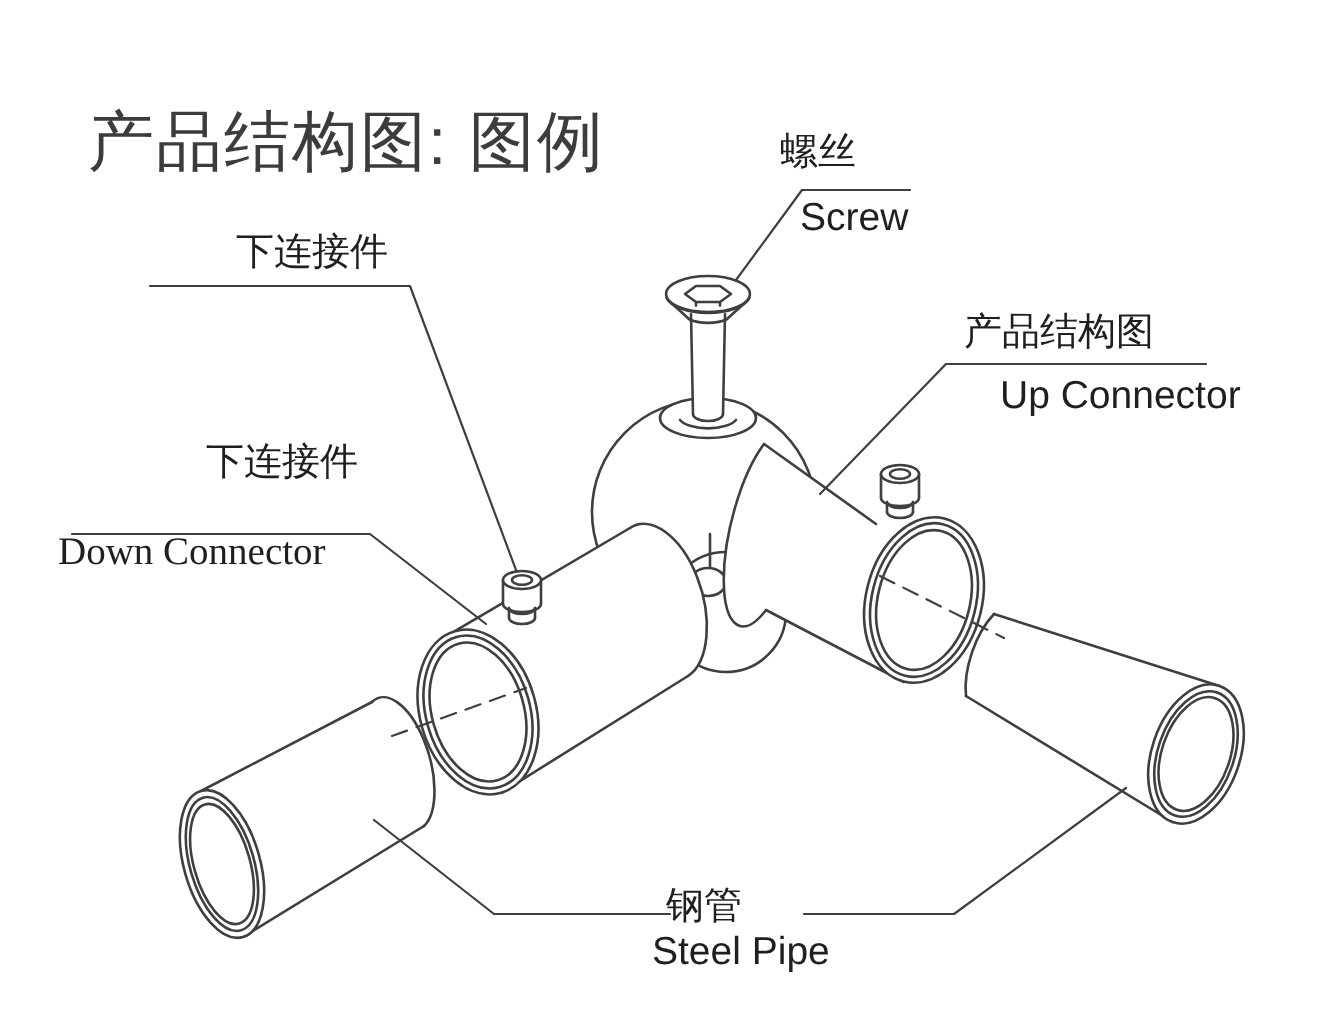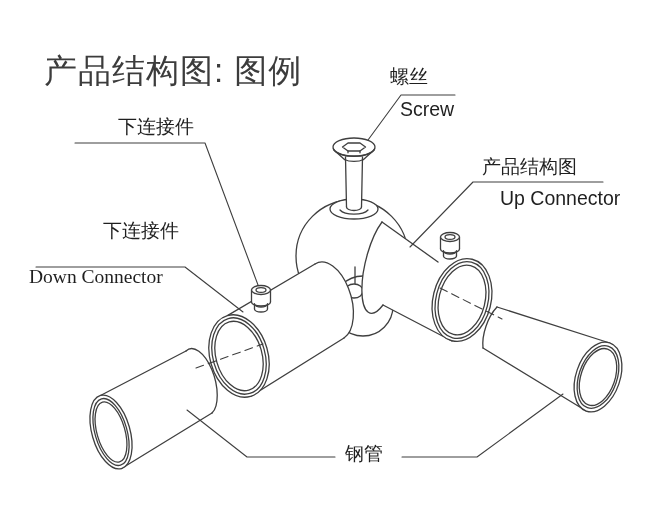"钢管" div.t { left: 345px -> 333px }
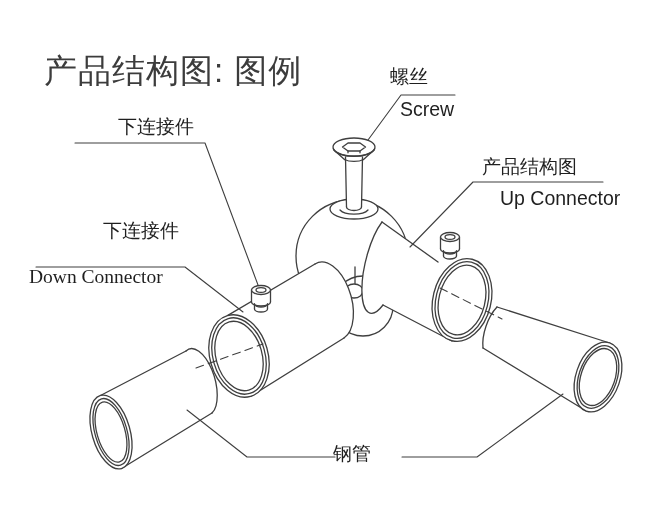"Steel Pipe" div.t { html: none -> <div>Steel Pipe</div> }
